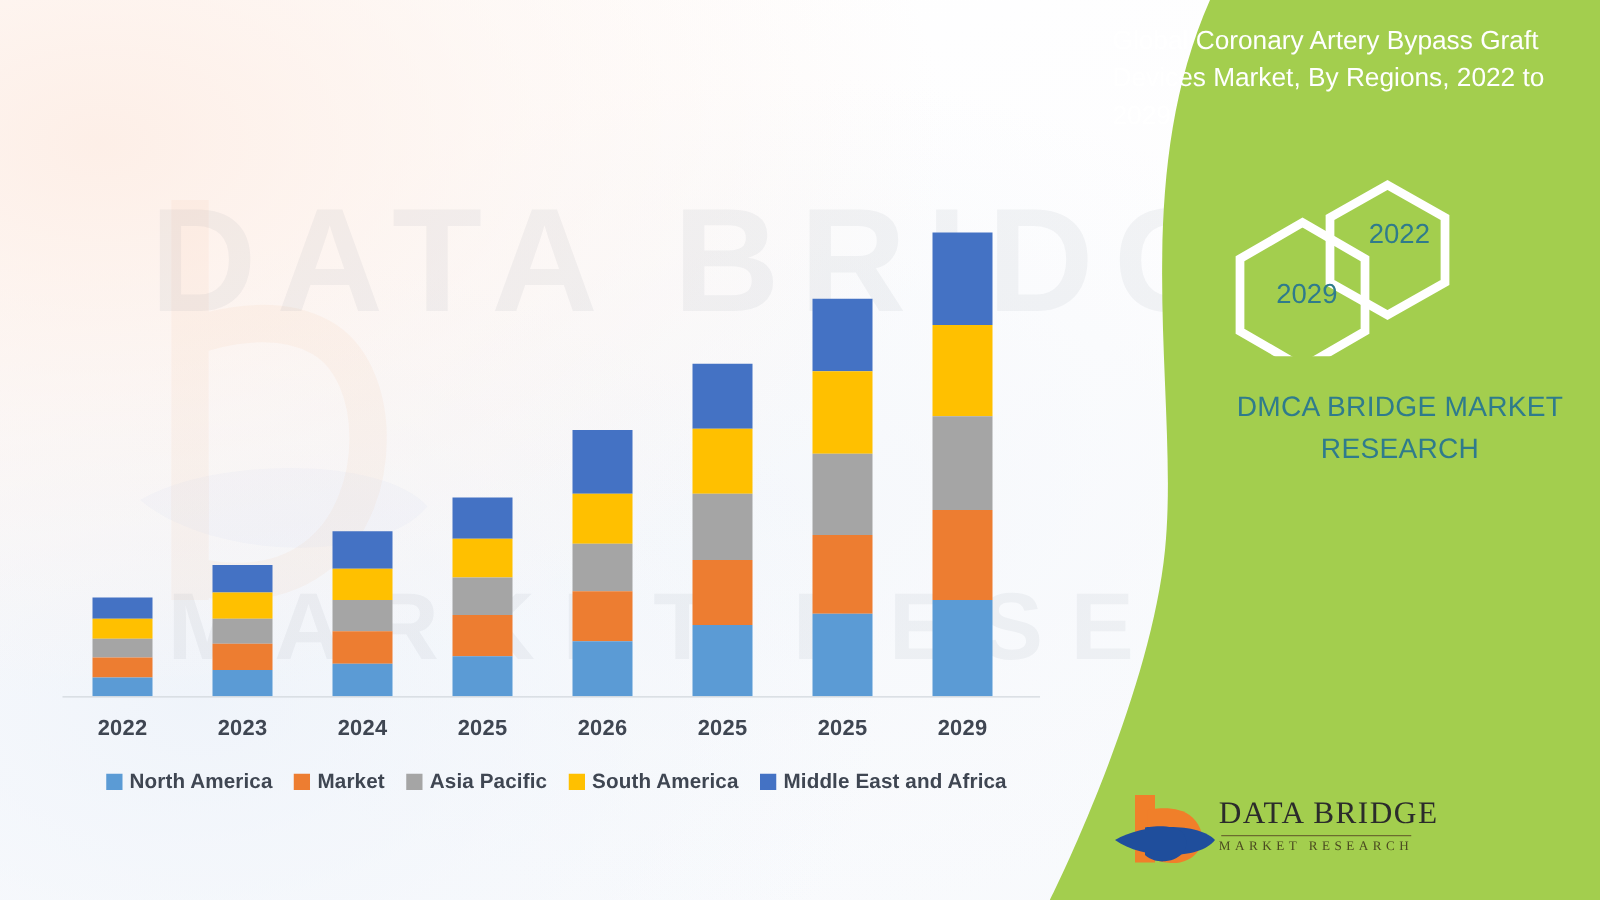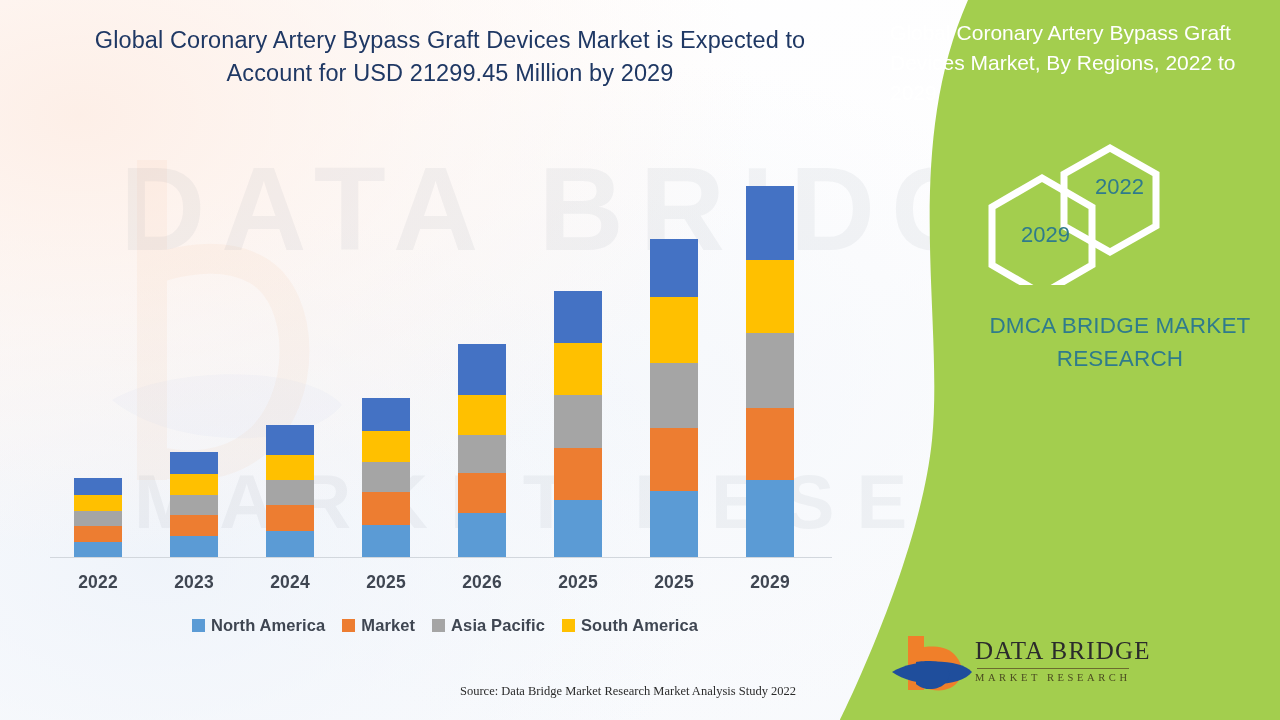"Global Coronary Artery Bypass Graft Devices Market" div { html: <div>Global Coronary Artery Bypass Graft Devices Market is Expected to Account for USD 21299.45 Million by 2029</div> -> none }
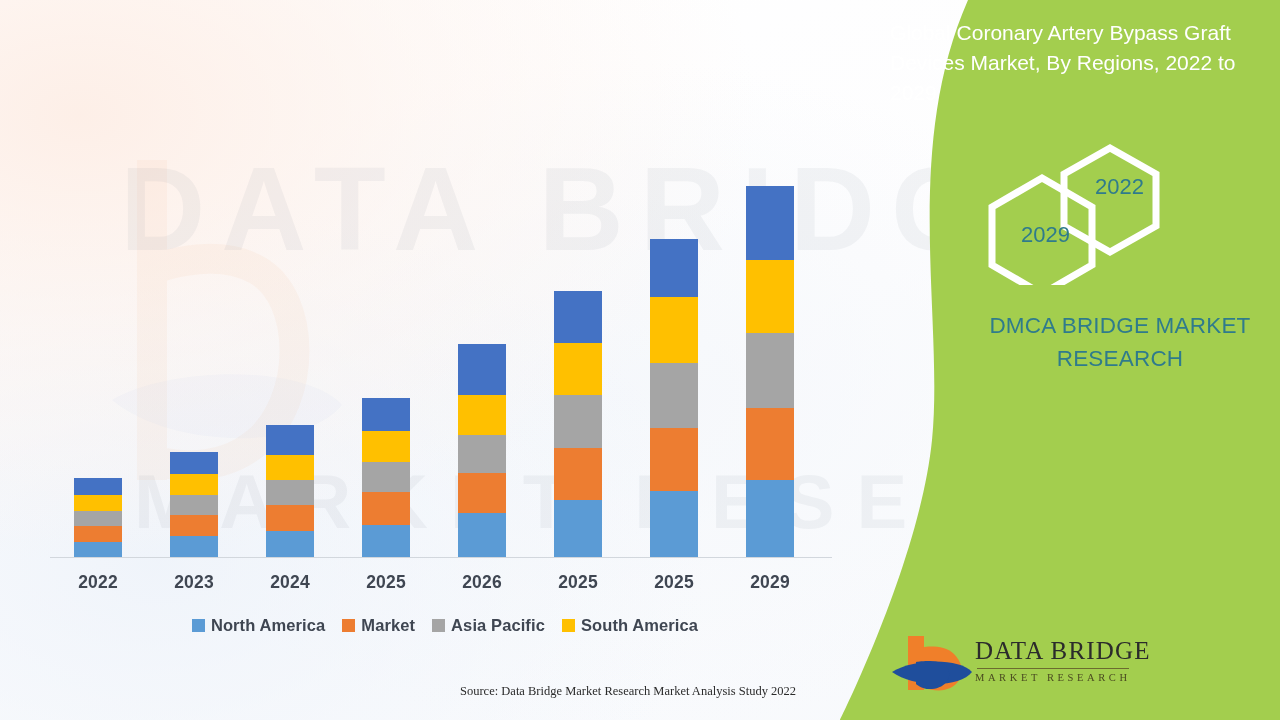"Middle East and Africa" div.lg { html: none -> <div> <span></span> <span>Middle East and Africa</span> </div> }
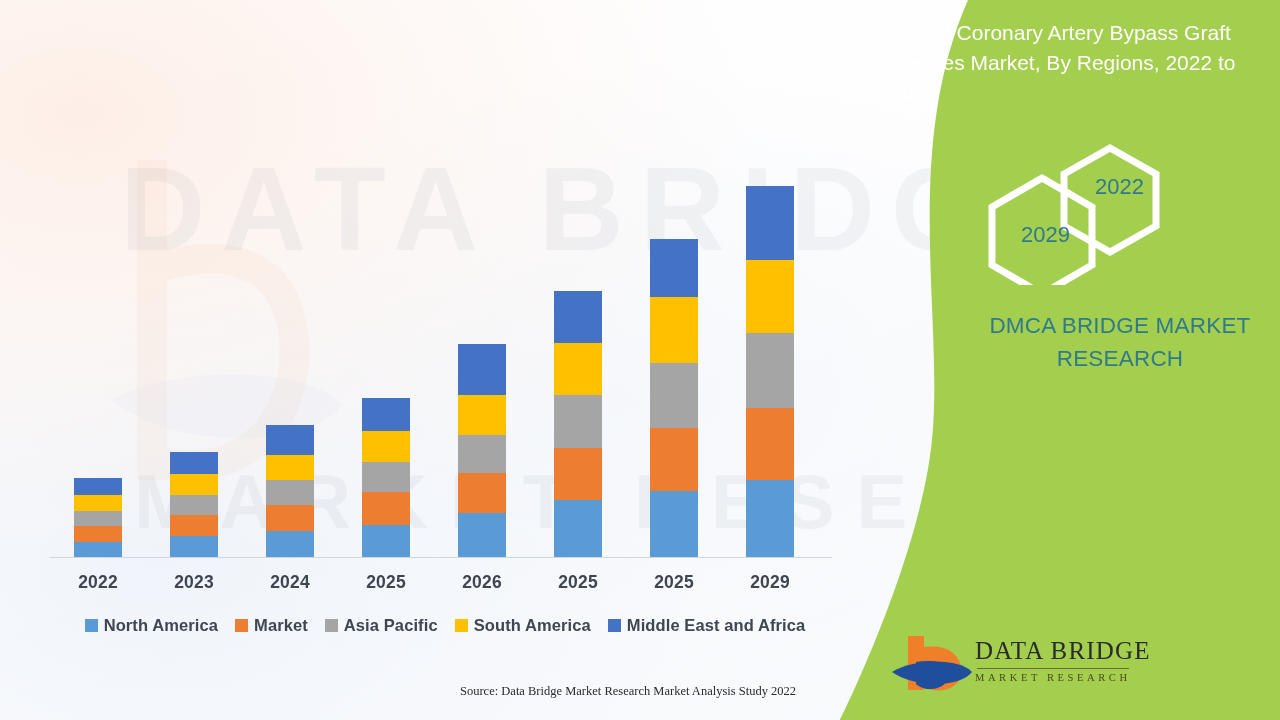"Source: Data Bridge Market Research" div { html: <div>Source: Data Bridge Market Research Market Analysis Study 2022</div> -> none }
